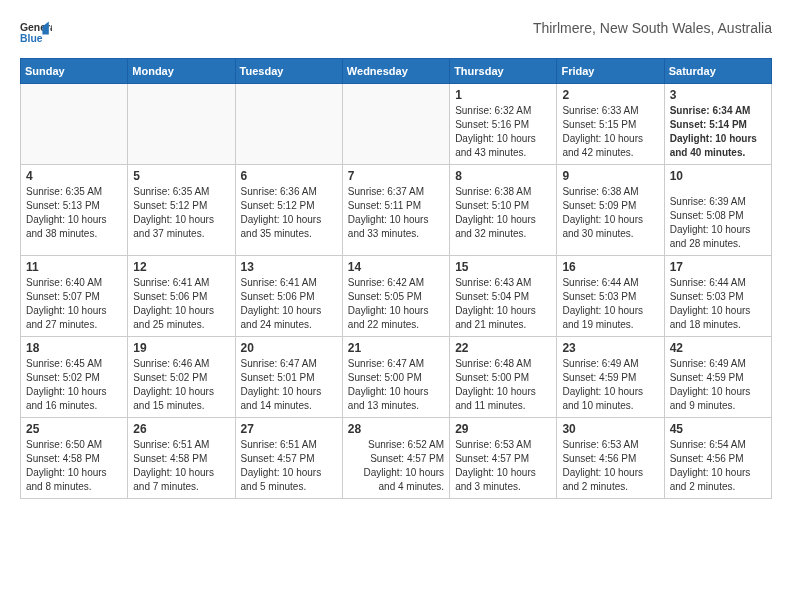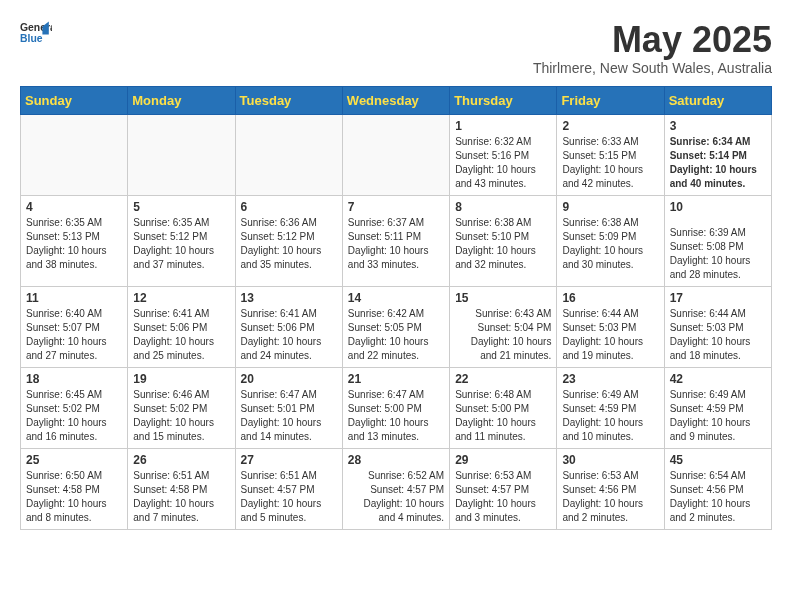"May 2025" div.month-title { html: <div>May 2025</div> -> none }
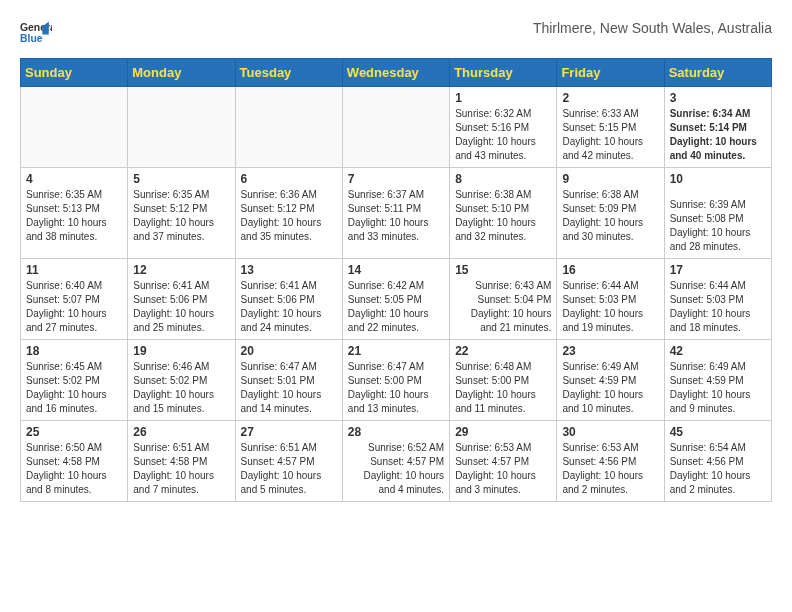"Sunday" .calendar th { color: #fde047 -> #ffffff; font-size: 13px -> 11px }
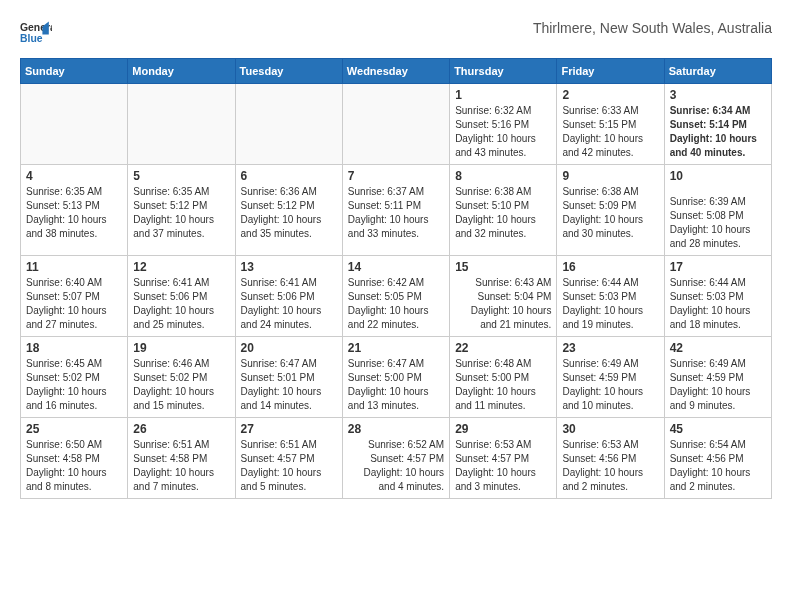"Sunrise: 6:43 AM" div.day-info { text-align: right -> none }
